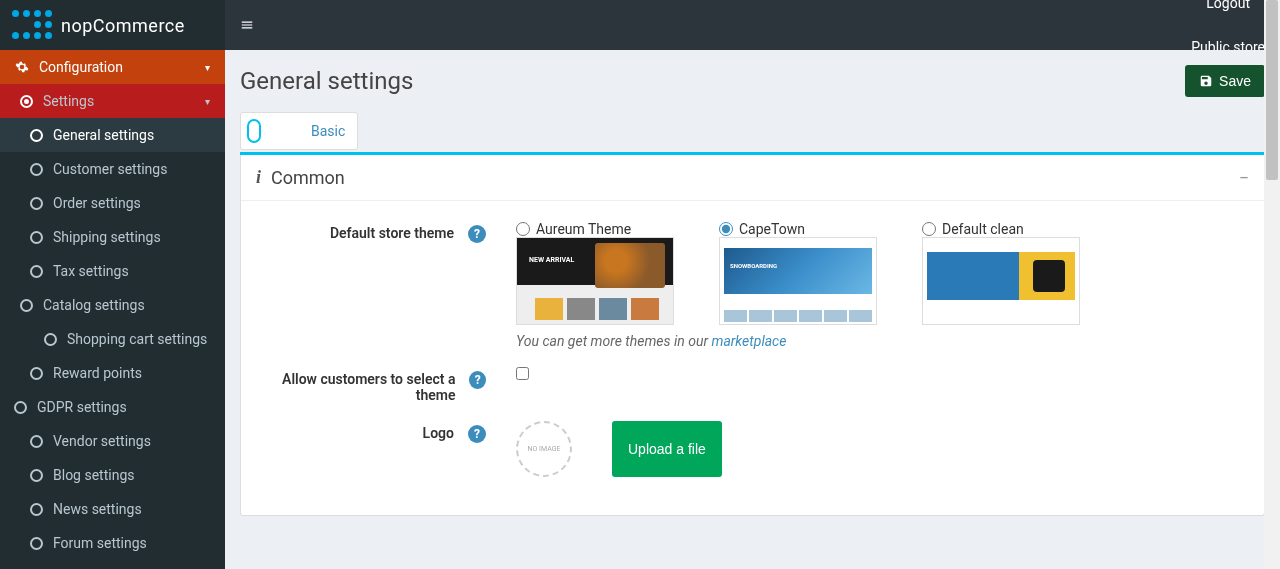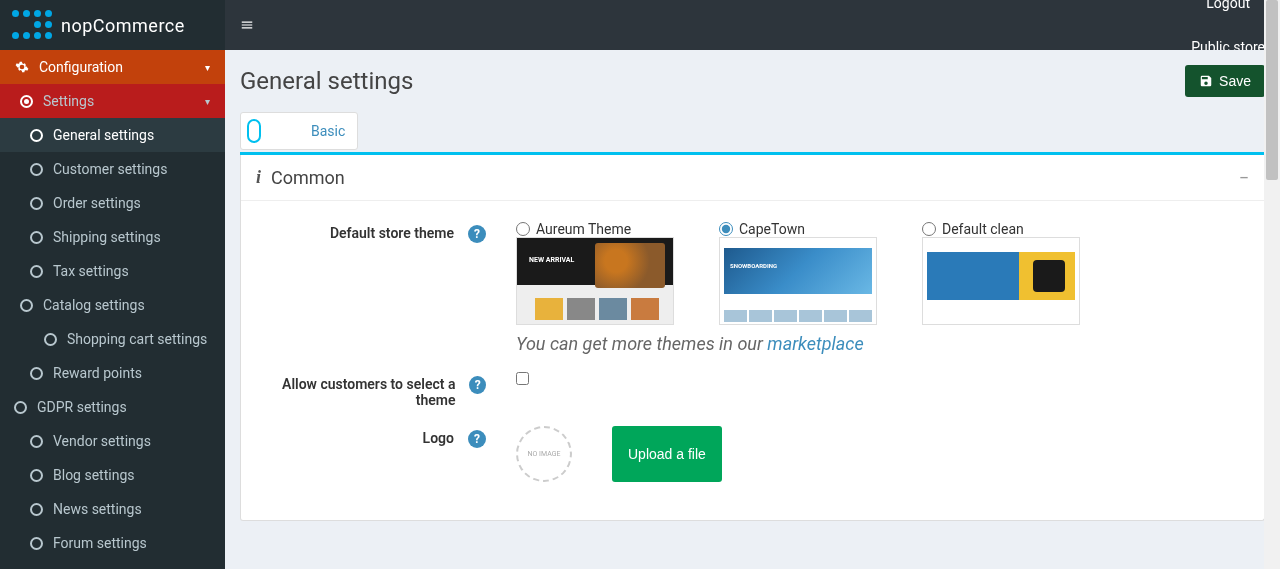"You can get more themes" .hint-line { font-size: 18px -> 14px }
